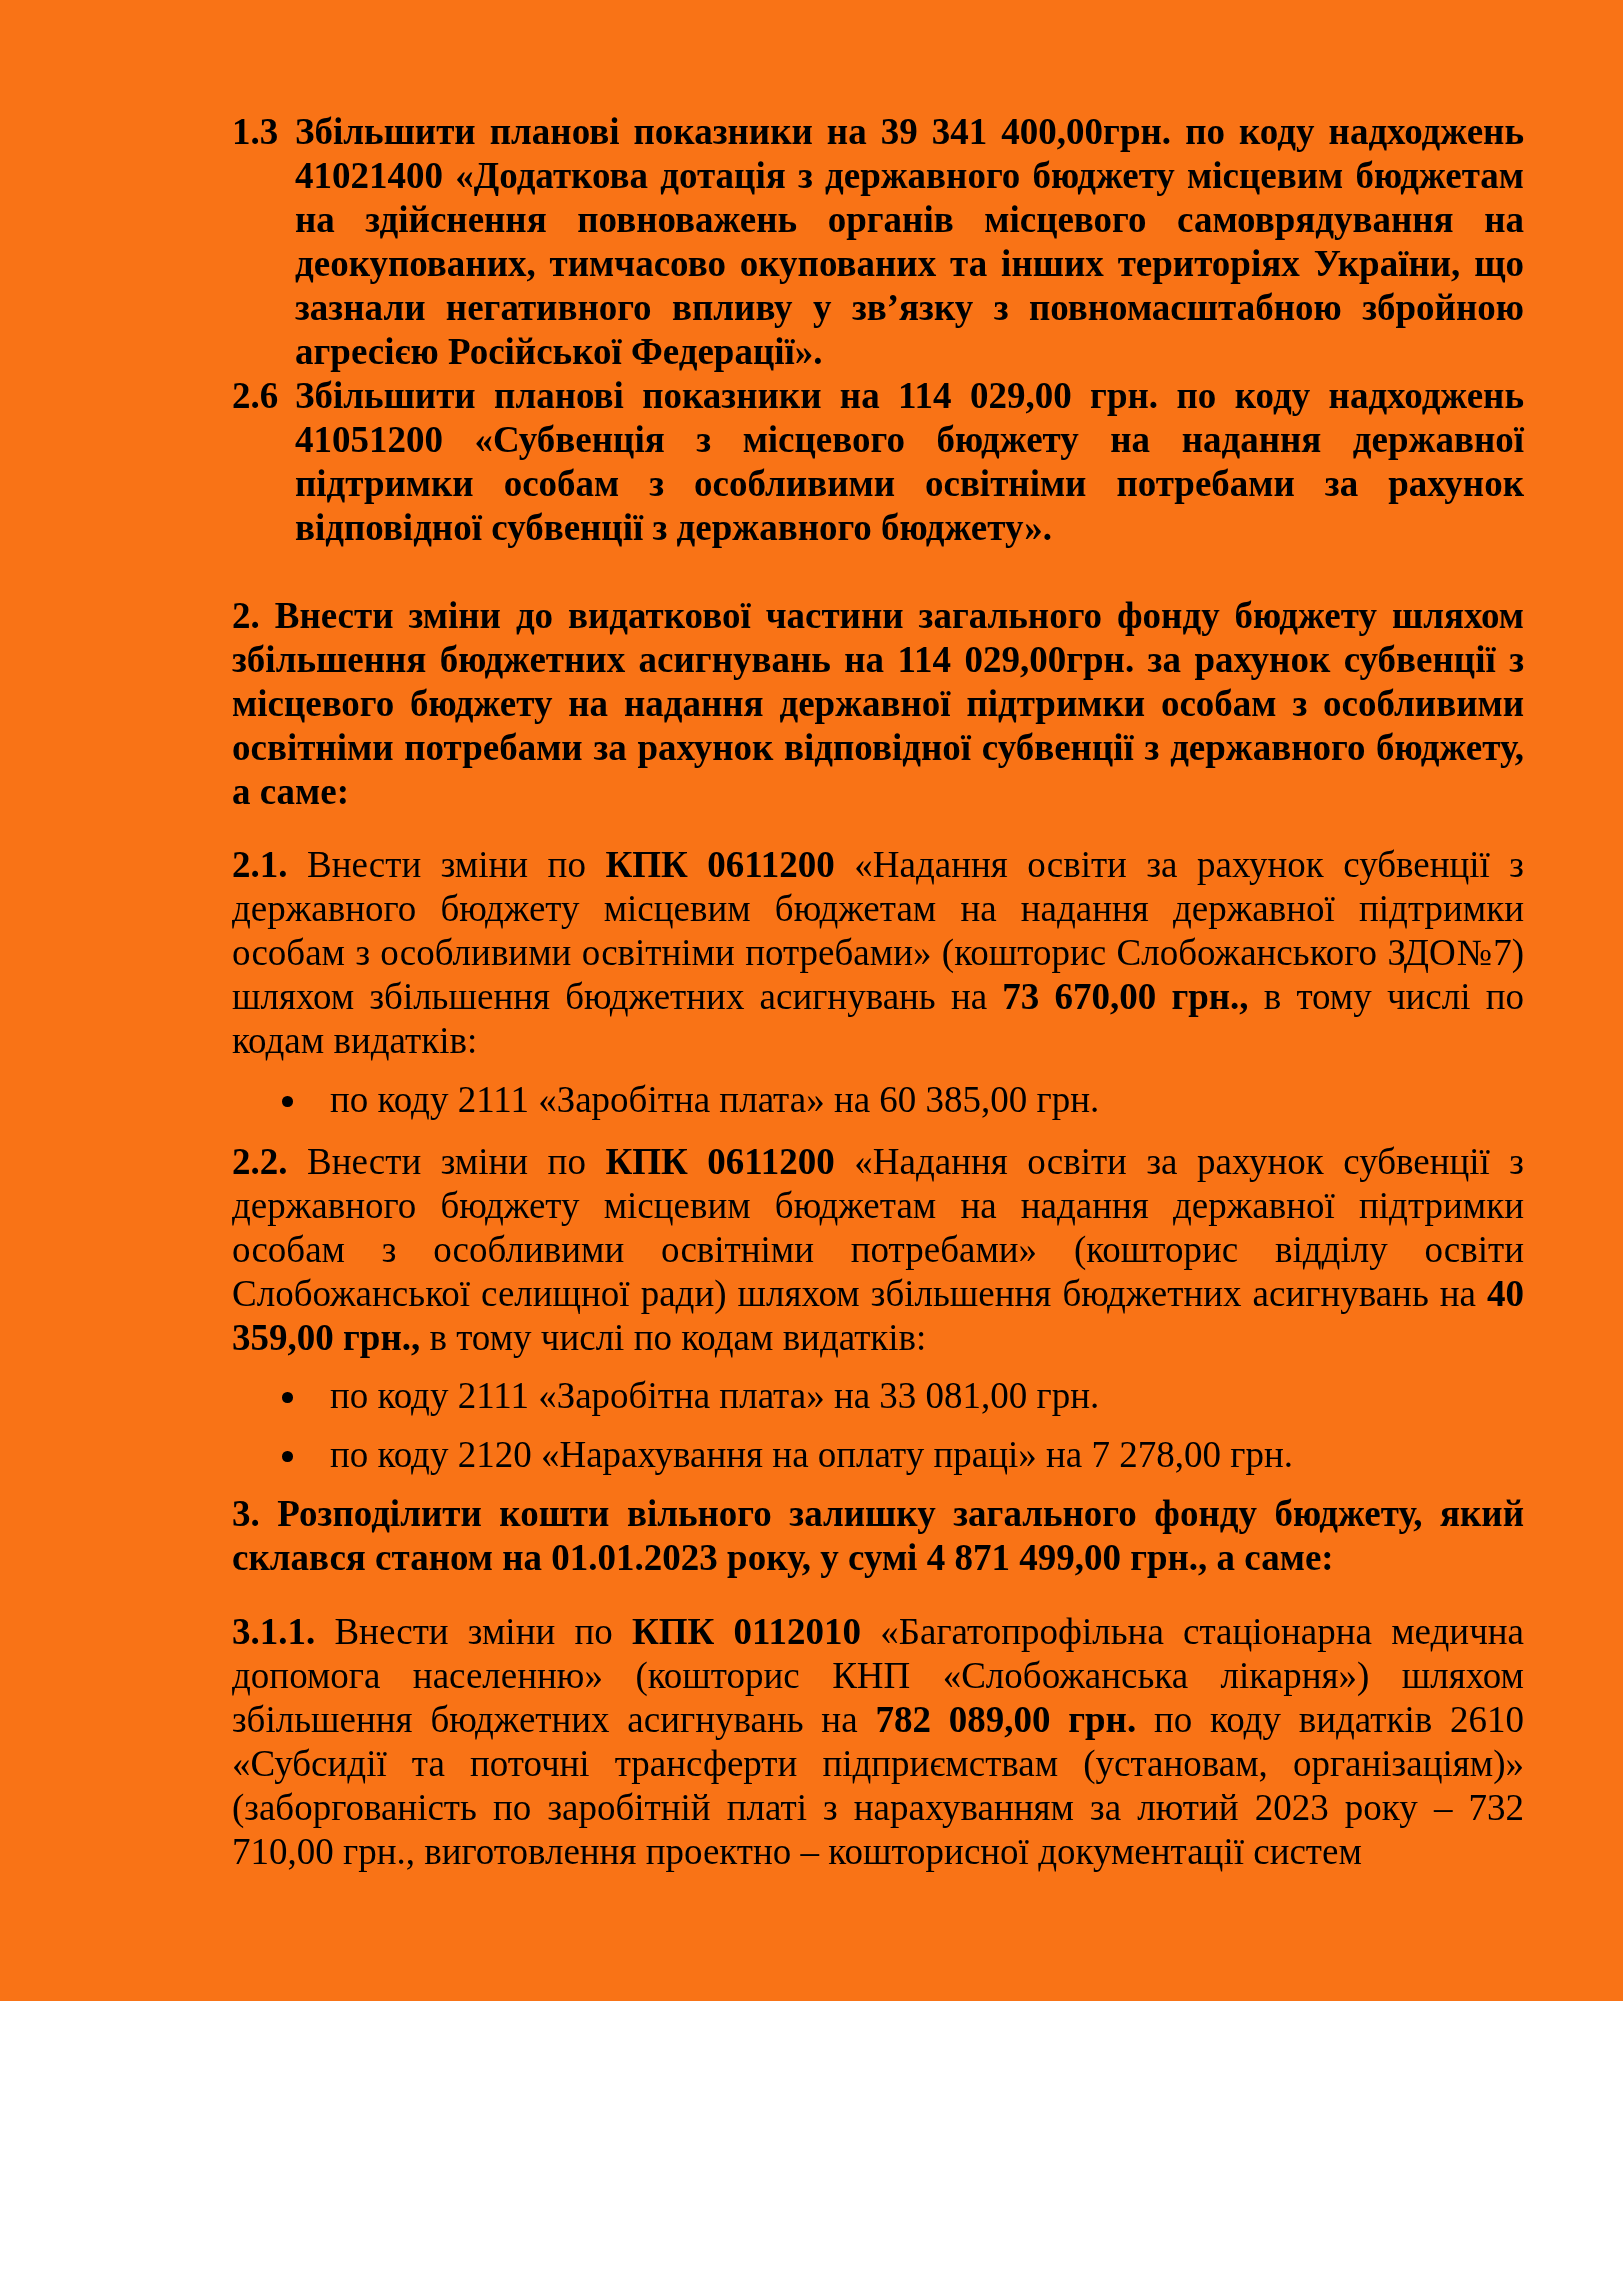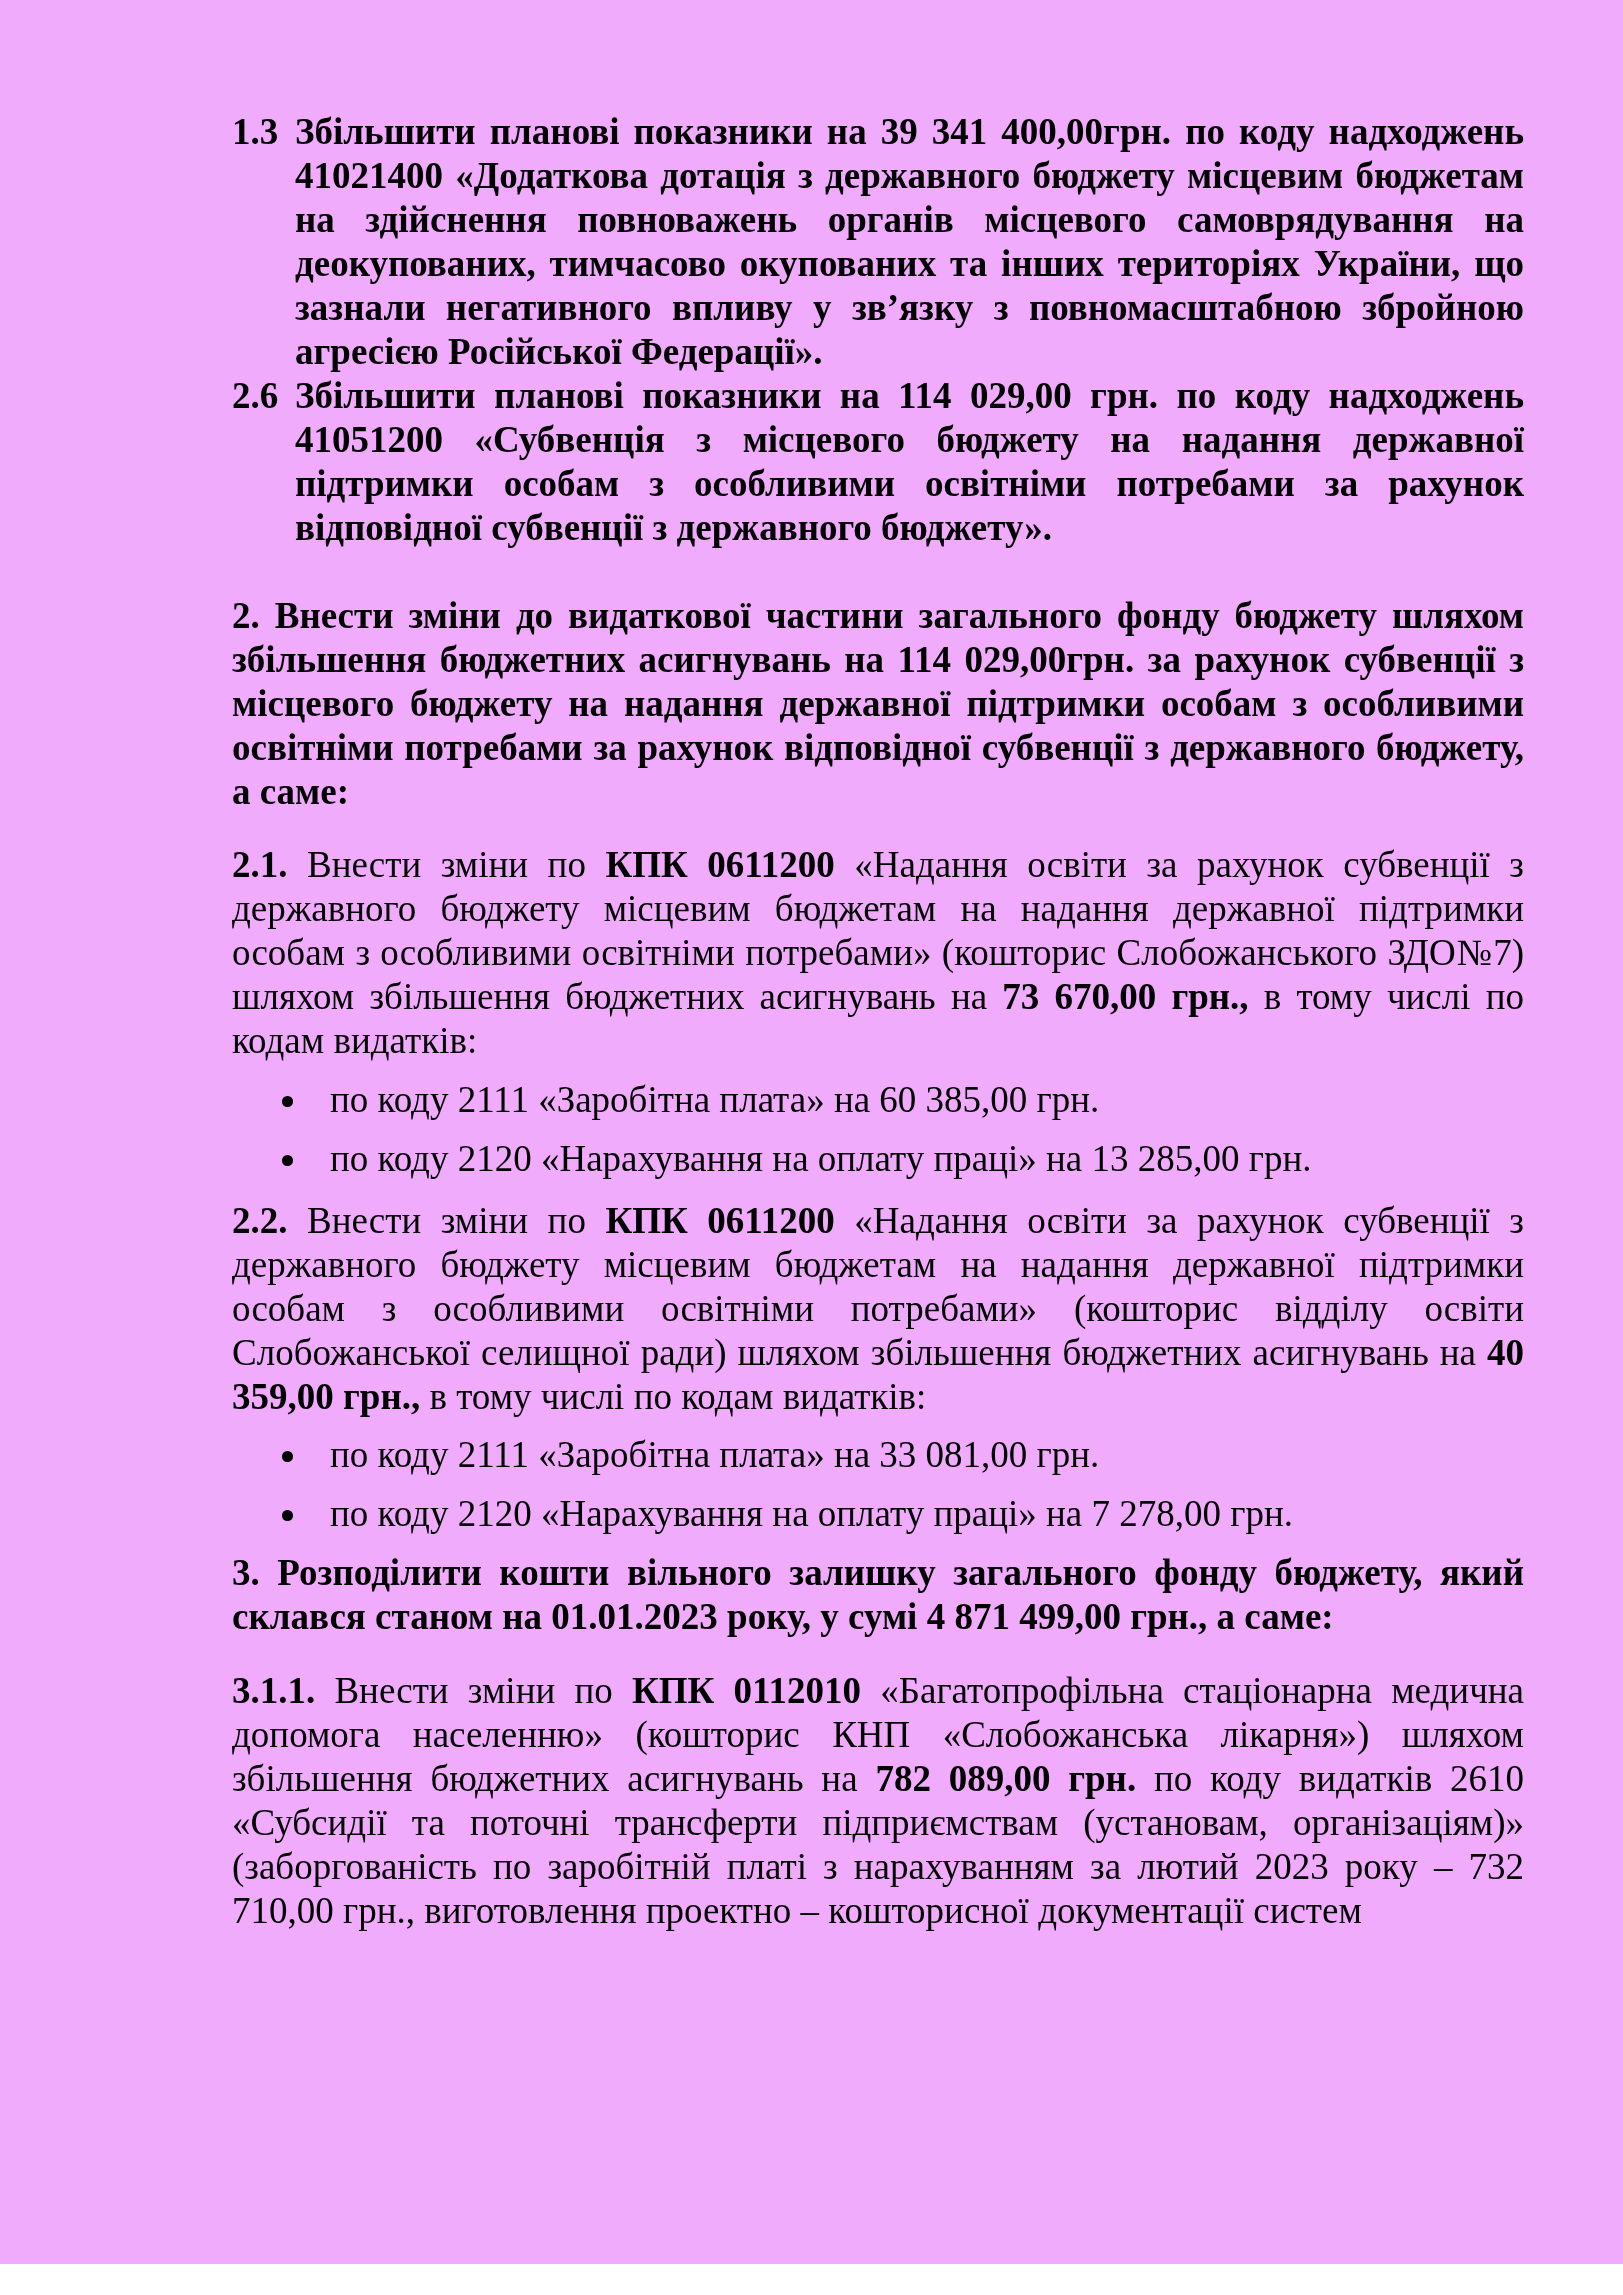"1.3" .page { background: #f0abfc -> #f97316; height: 2264px -> 2001px }
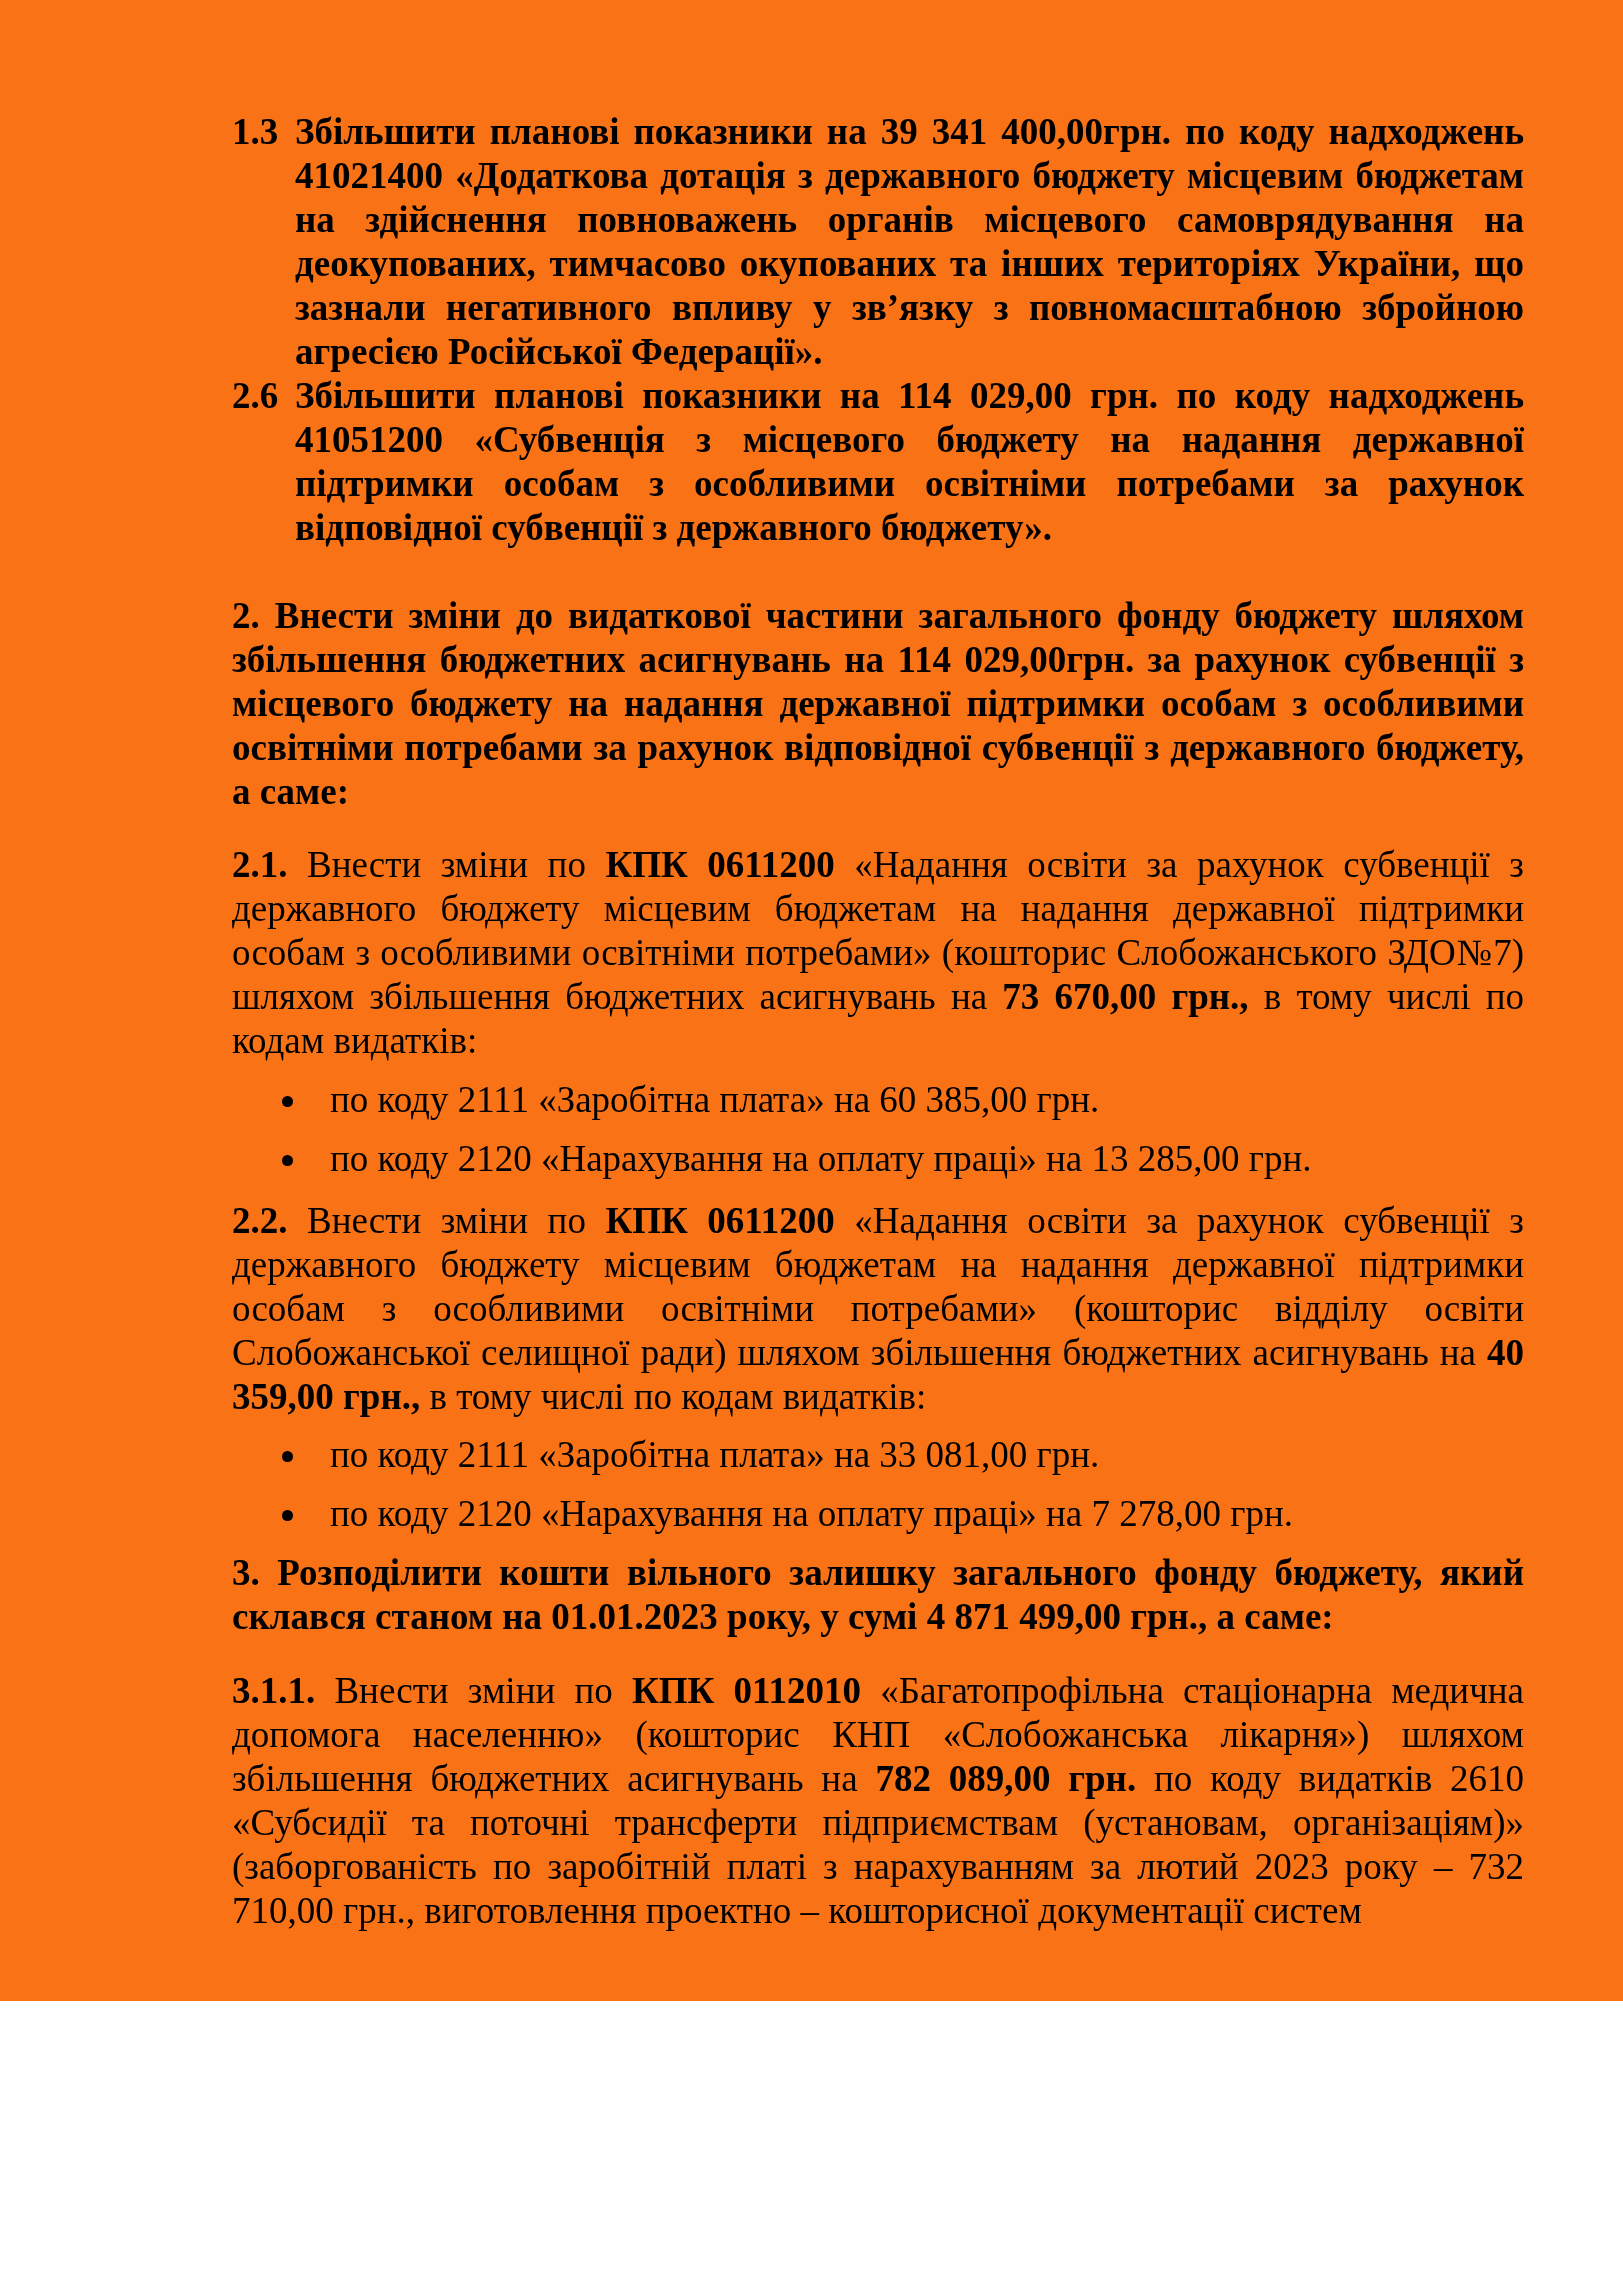"по коду 2120 «Нарахування на оплату праці» на 13" li.bl2 { html: <li><span></span><span>по коду 2120 «Нарахування на оплату праці» на 13 285,00 грн.</span></li> -> none }
